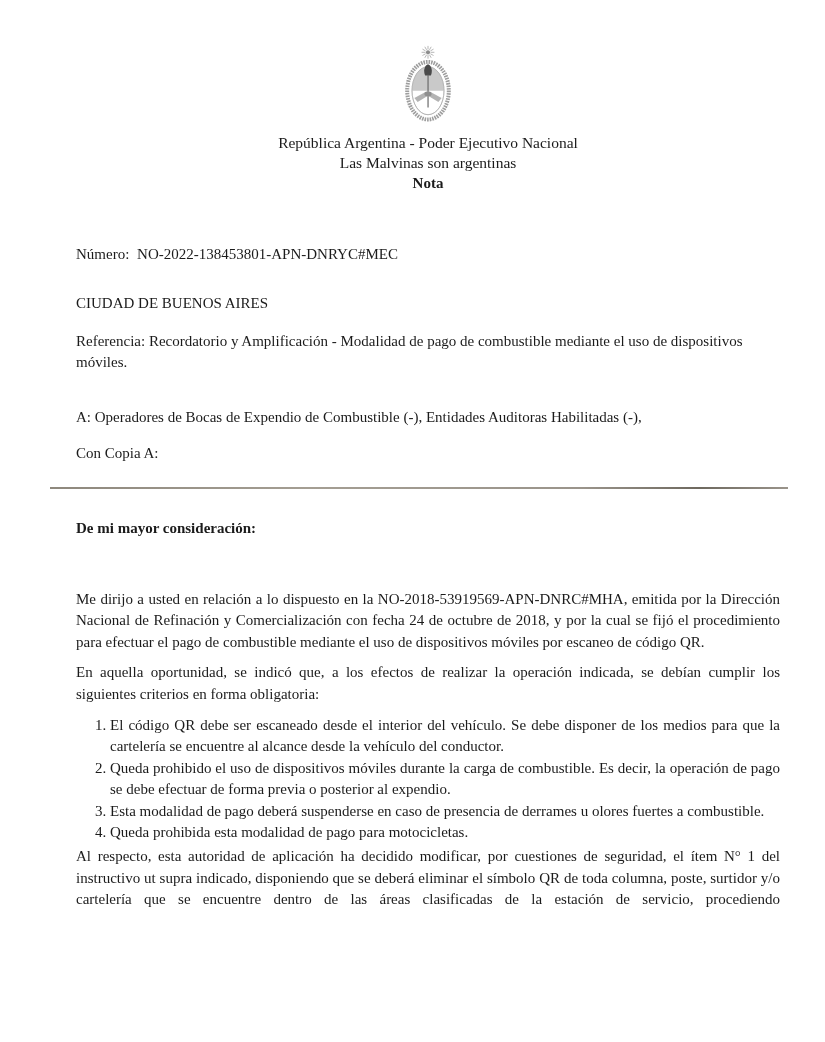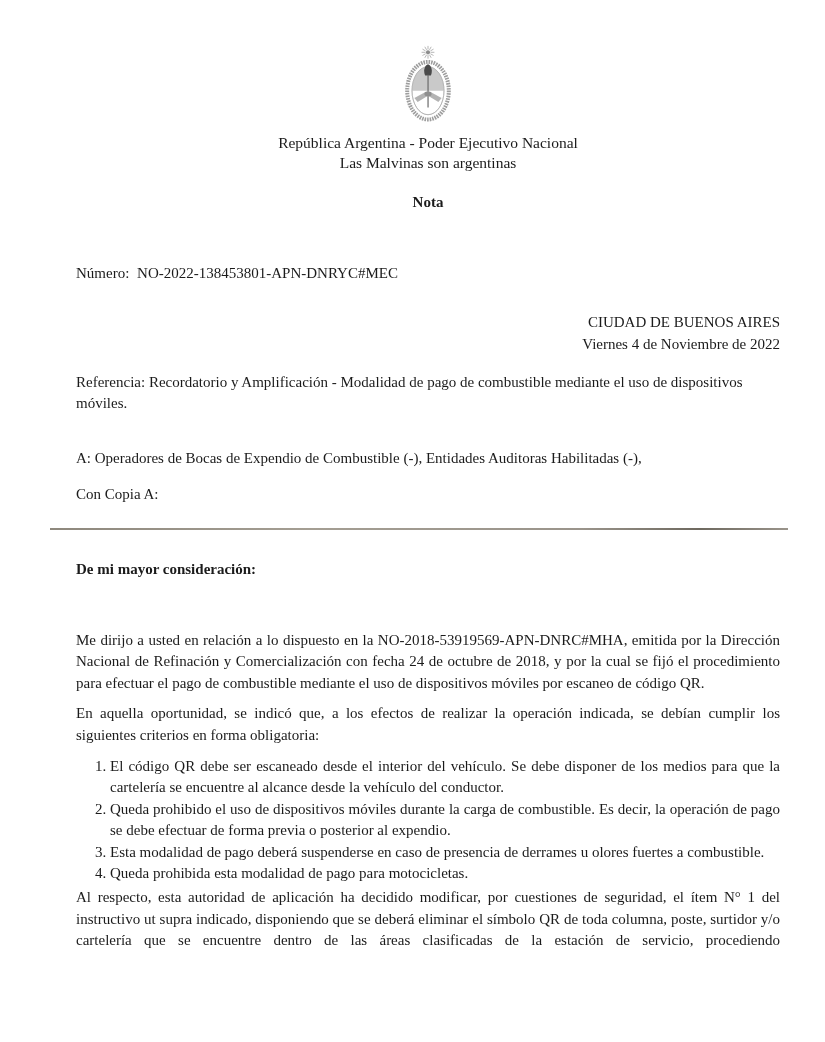"Nota" .doc-type { margin-top: 19px -> none }
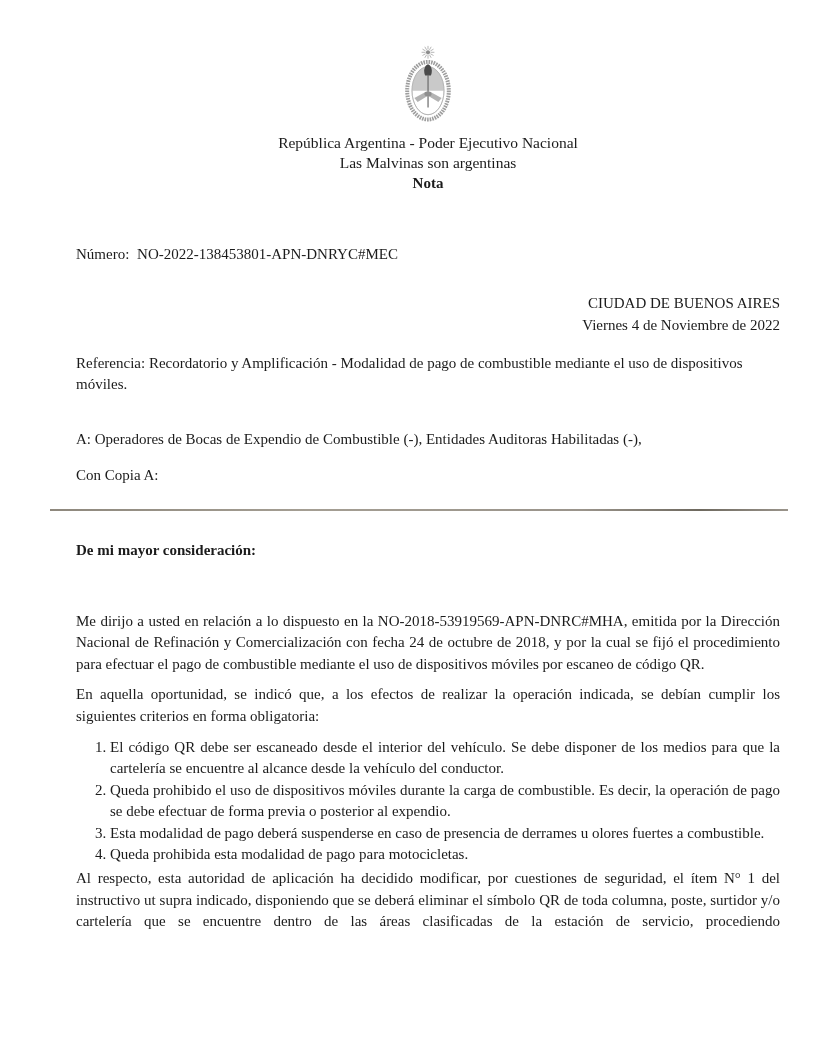"CIUDAD DE BUENOS AIRES" .city-date { text-align: right -> none }
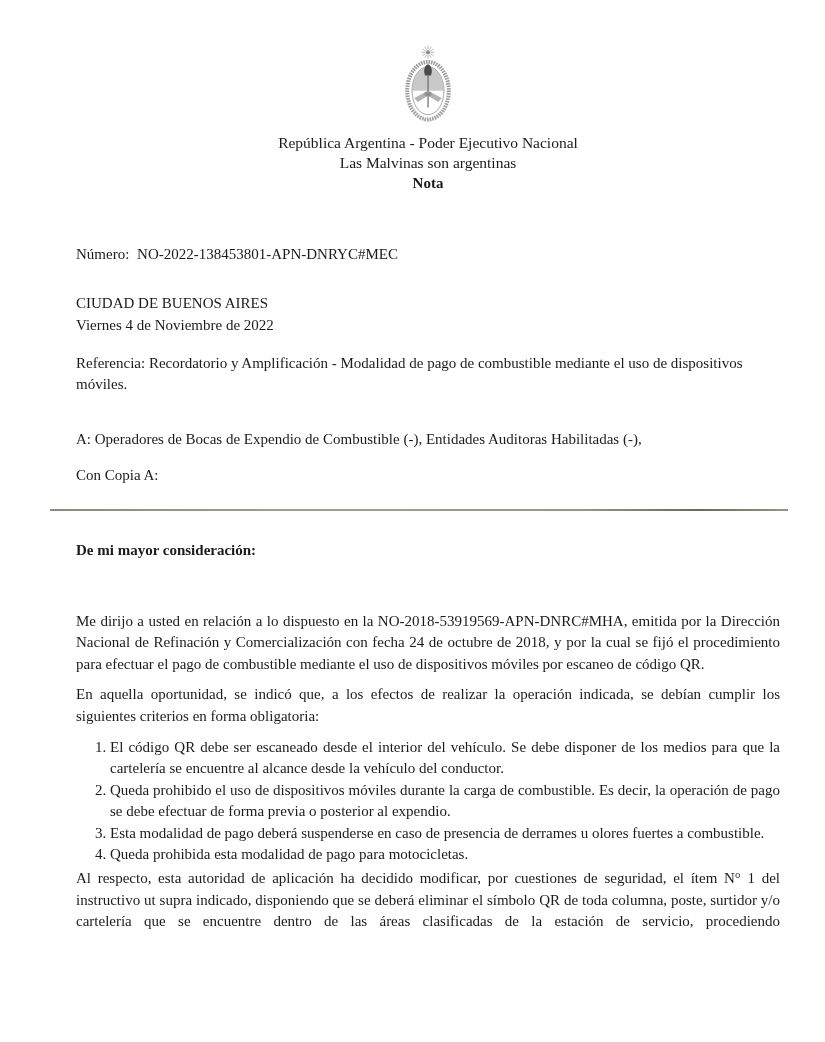"Viernes 4 de Noviembre de" div { html: <div>Viernes 4 de Noviembre de 2022</div> -> none }
